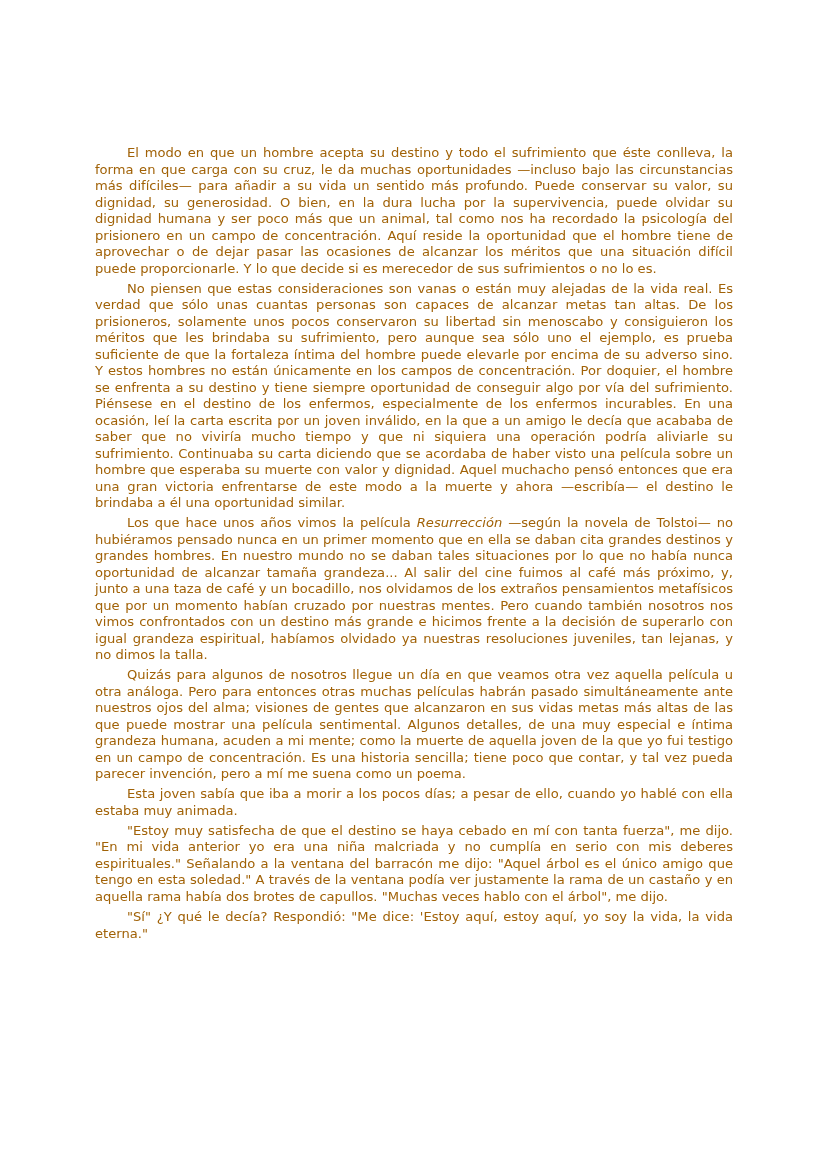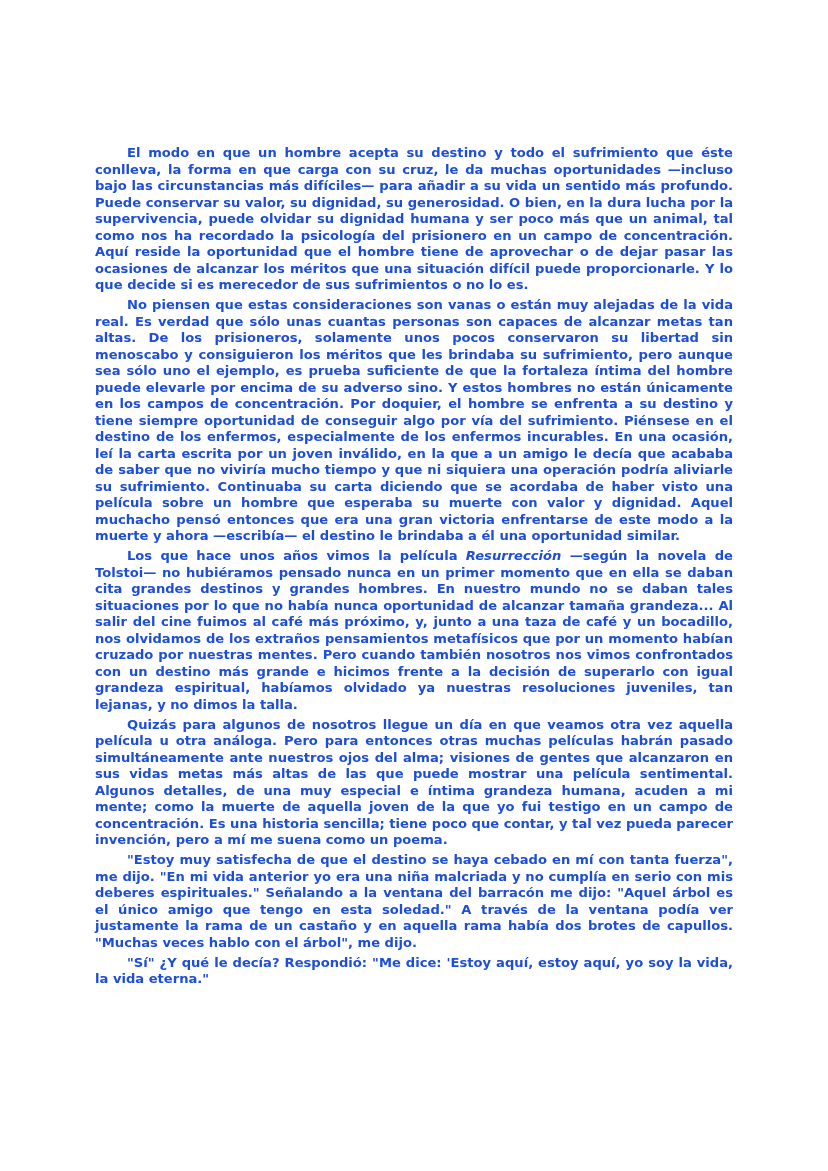"El modo en que un" .page { color: #1d4ed8 -> #a16207; font-weight: bold -> none }
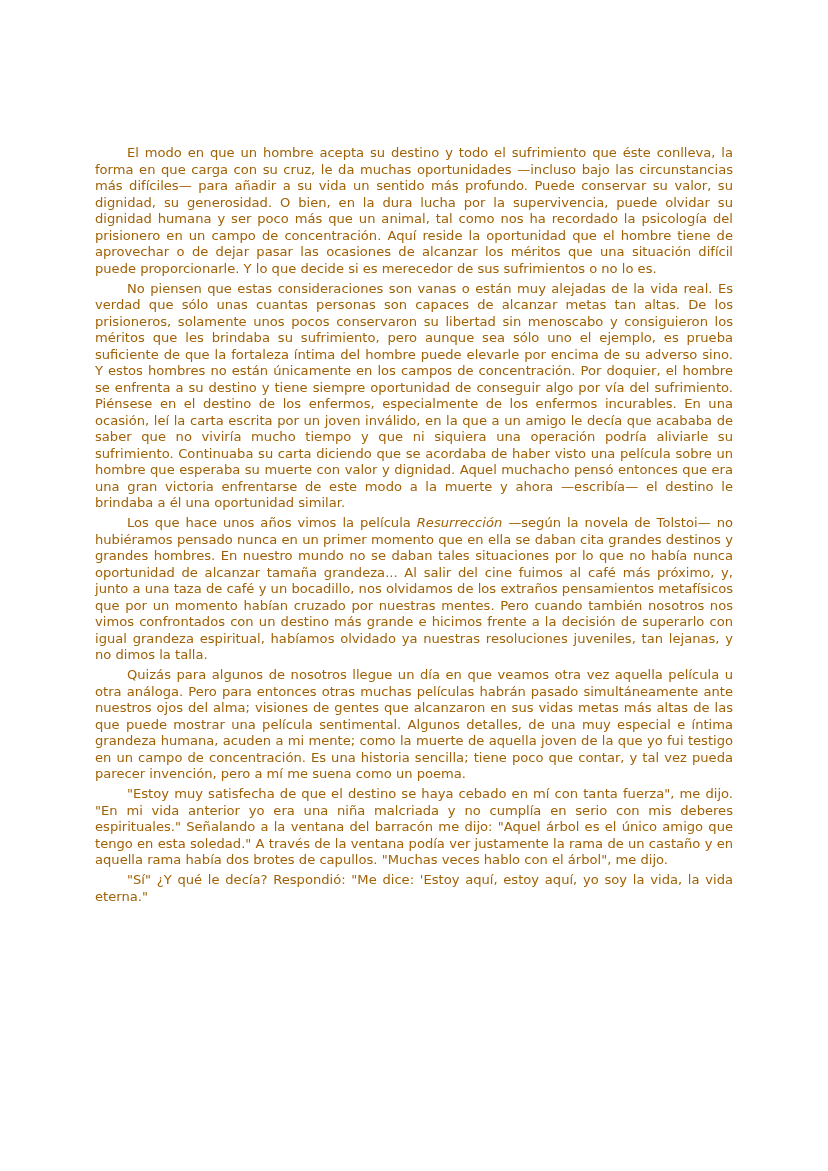"Esta joven sabía que iba" p { html: none -> <p>Esta joven sabía que iba a morir a los pocos días; a pesar de ello, cuando yo hablé con ella estaba muy animada.</p> }
